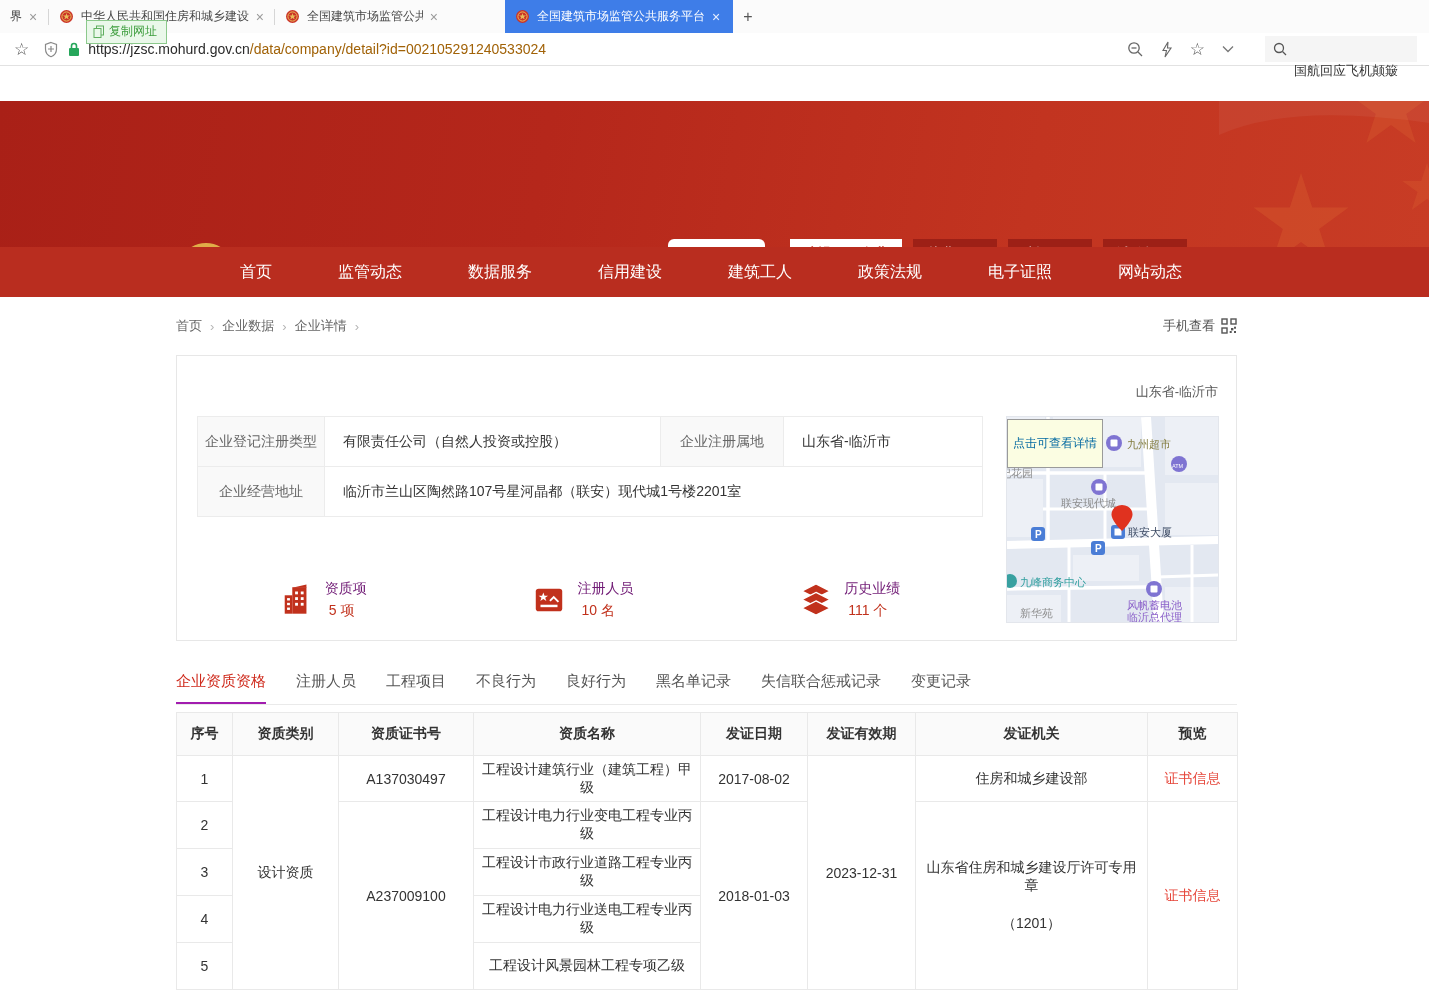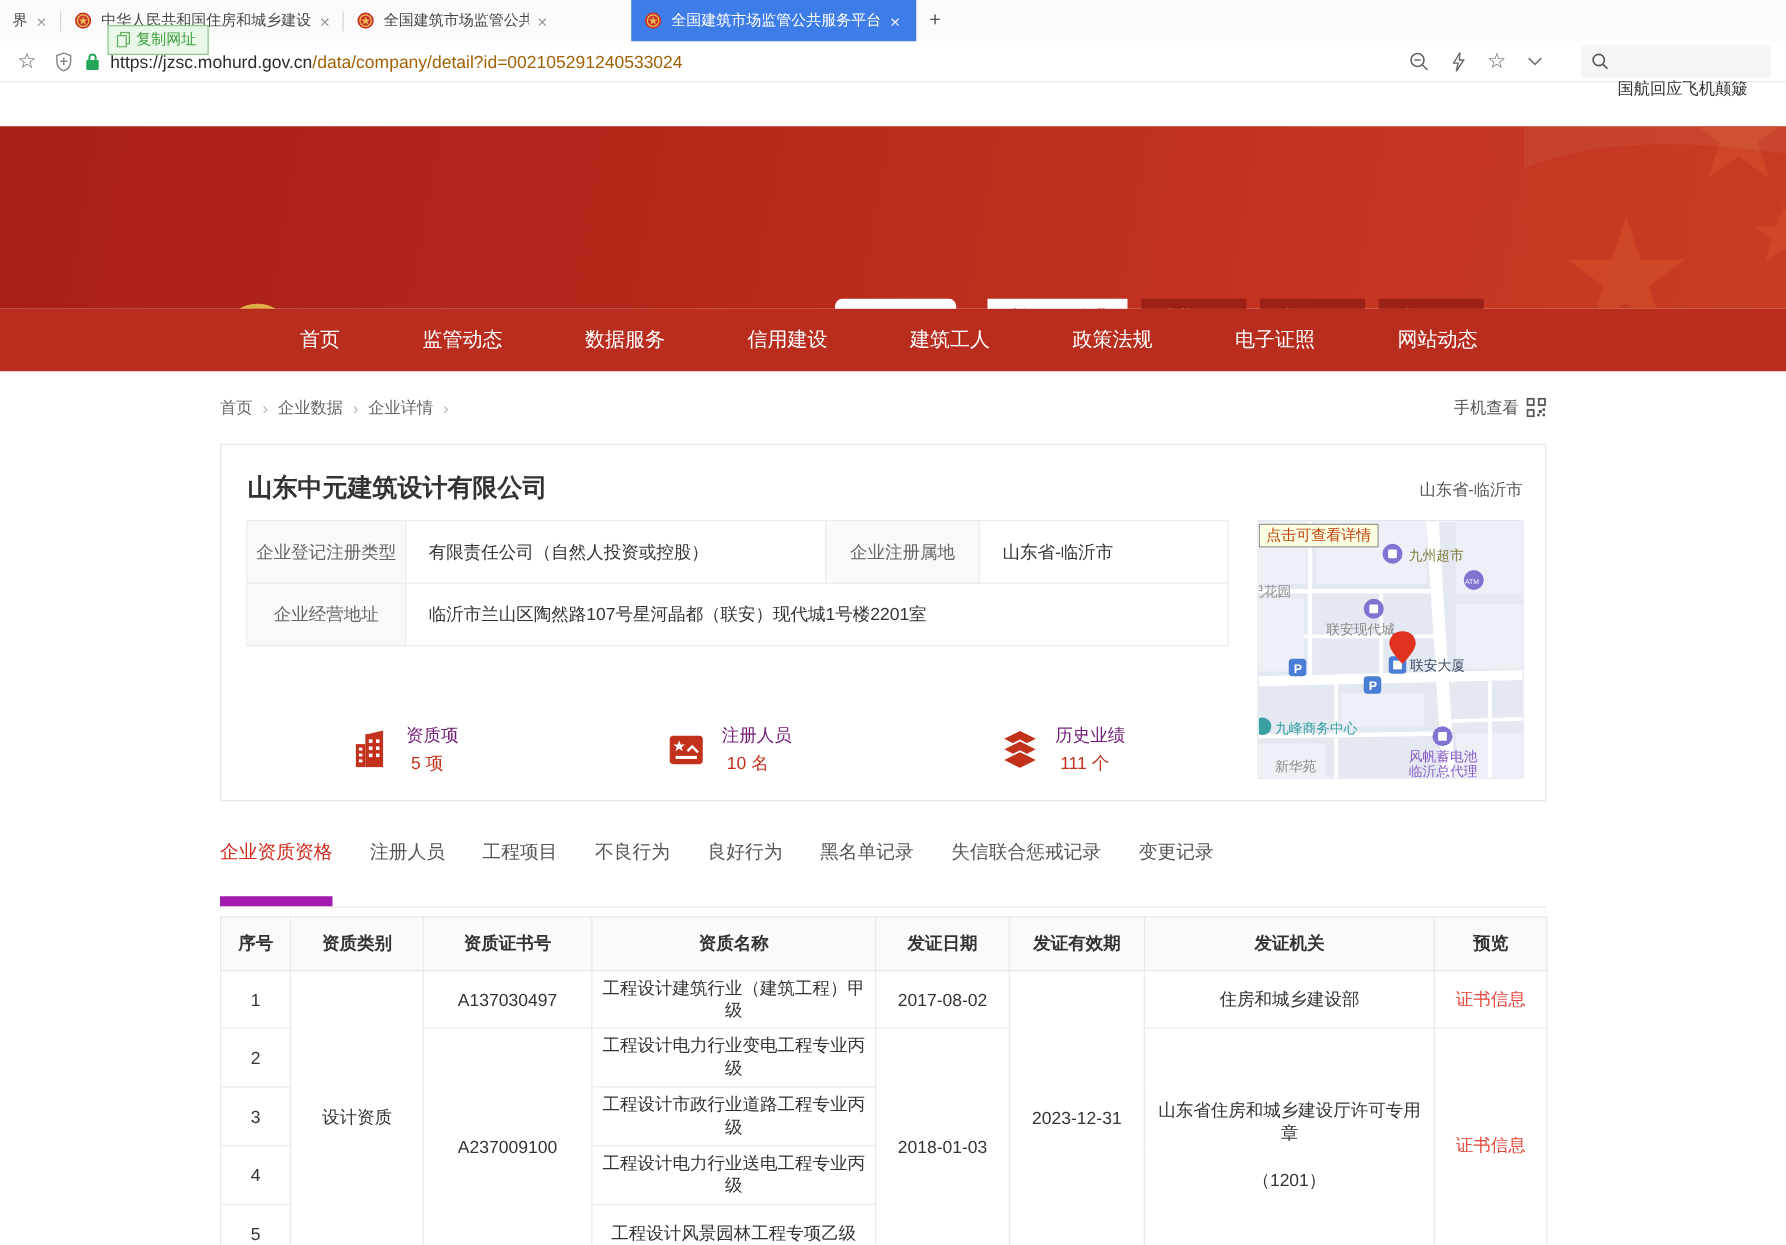"山东中元建筑设计有限公司" div.card-title { html: <div>山东中元建筑设计有限公司</div> -> none }
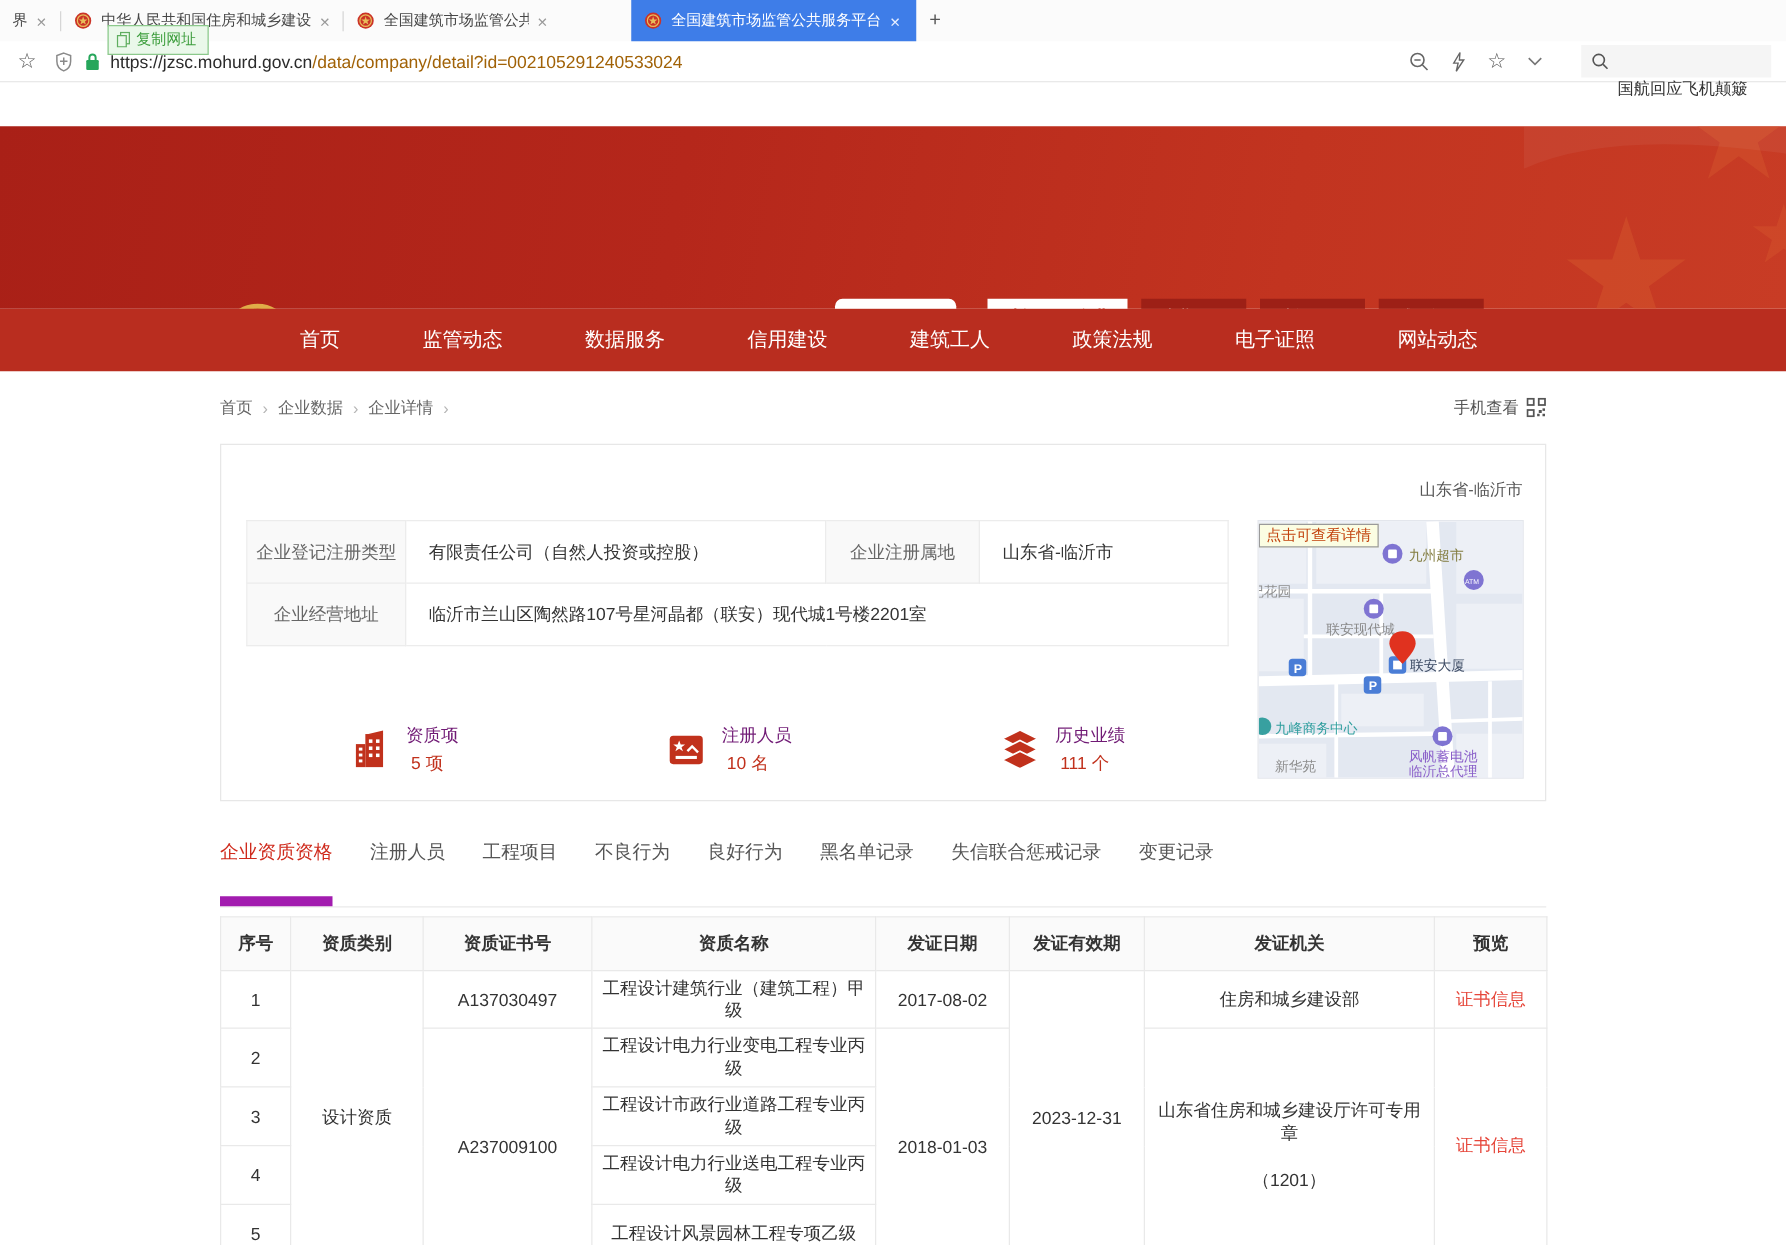"点击可查看详情" .map-tip { color: #c2410c -> #0369a1; padding: 0 5px -> 15px 5px }
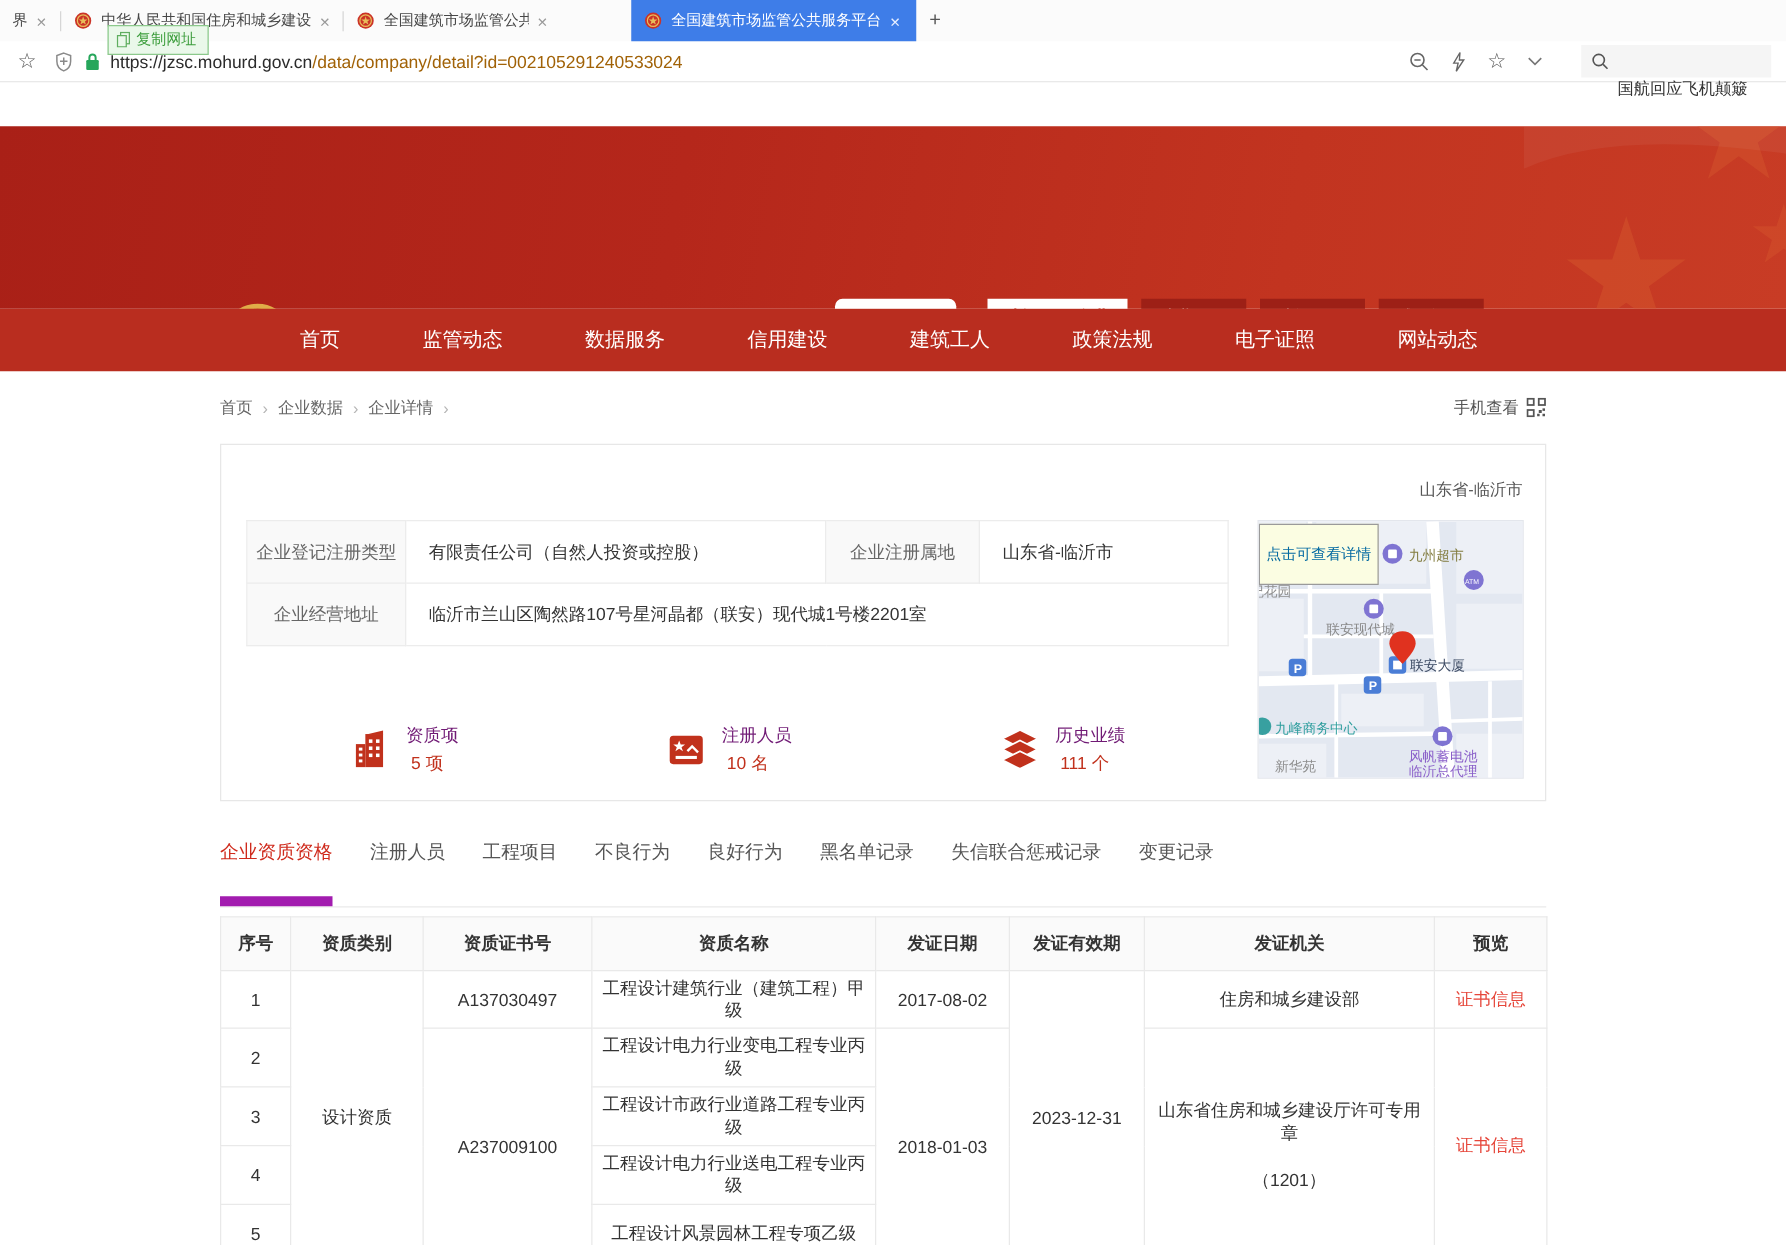"企业资质资格" .dtab.active { border-bottom: 8px solid #a21caf -> 2px solid #a21caf; padding-bottom: 26px -> 10px }
